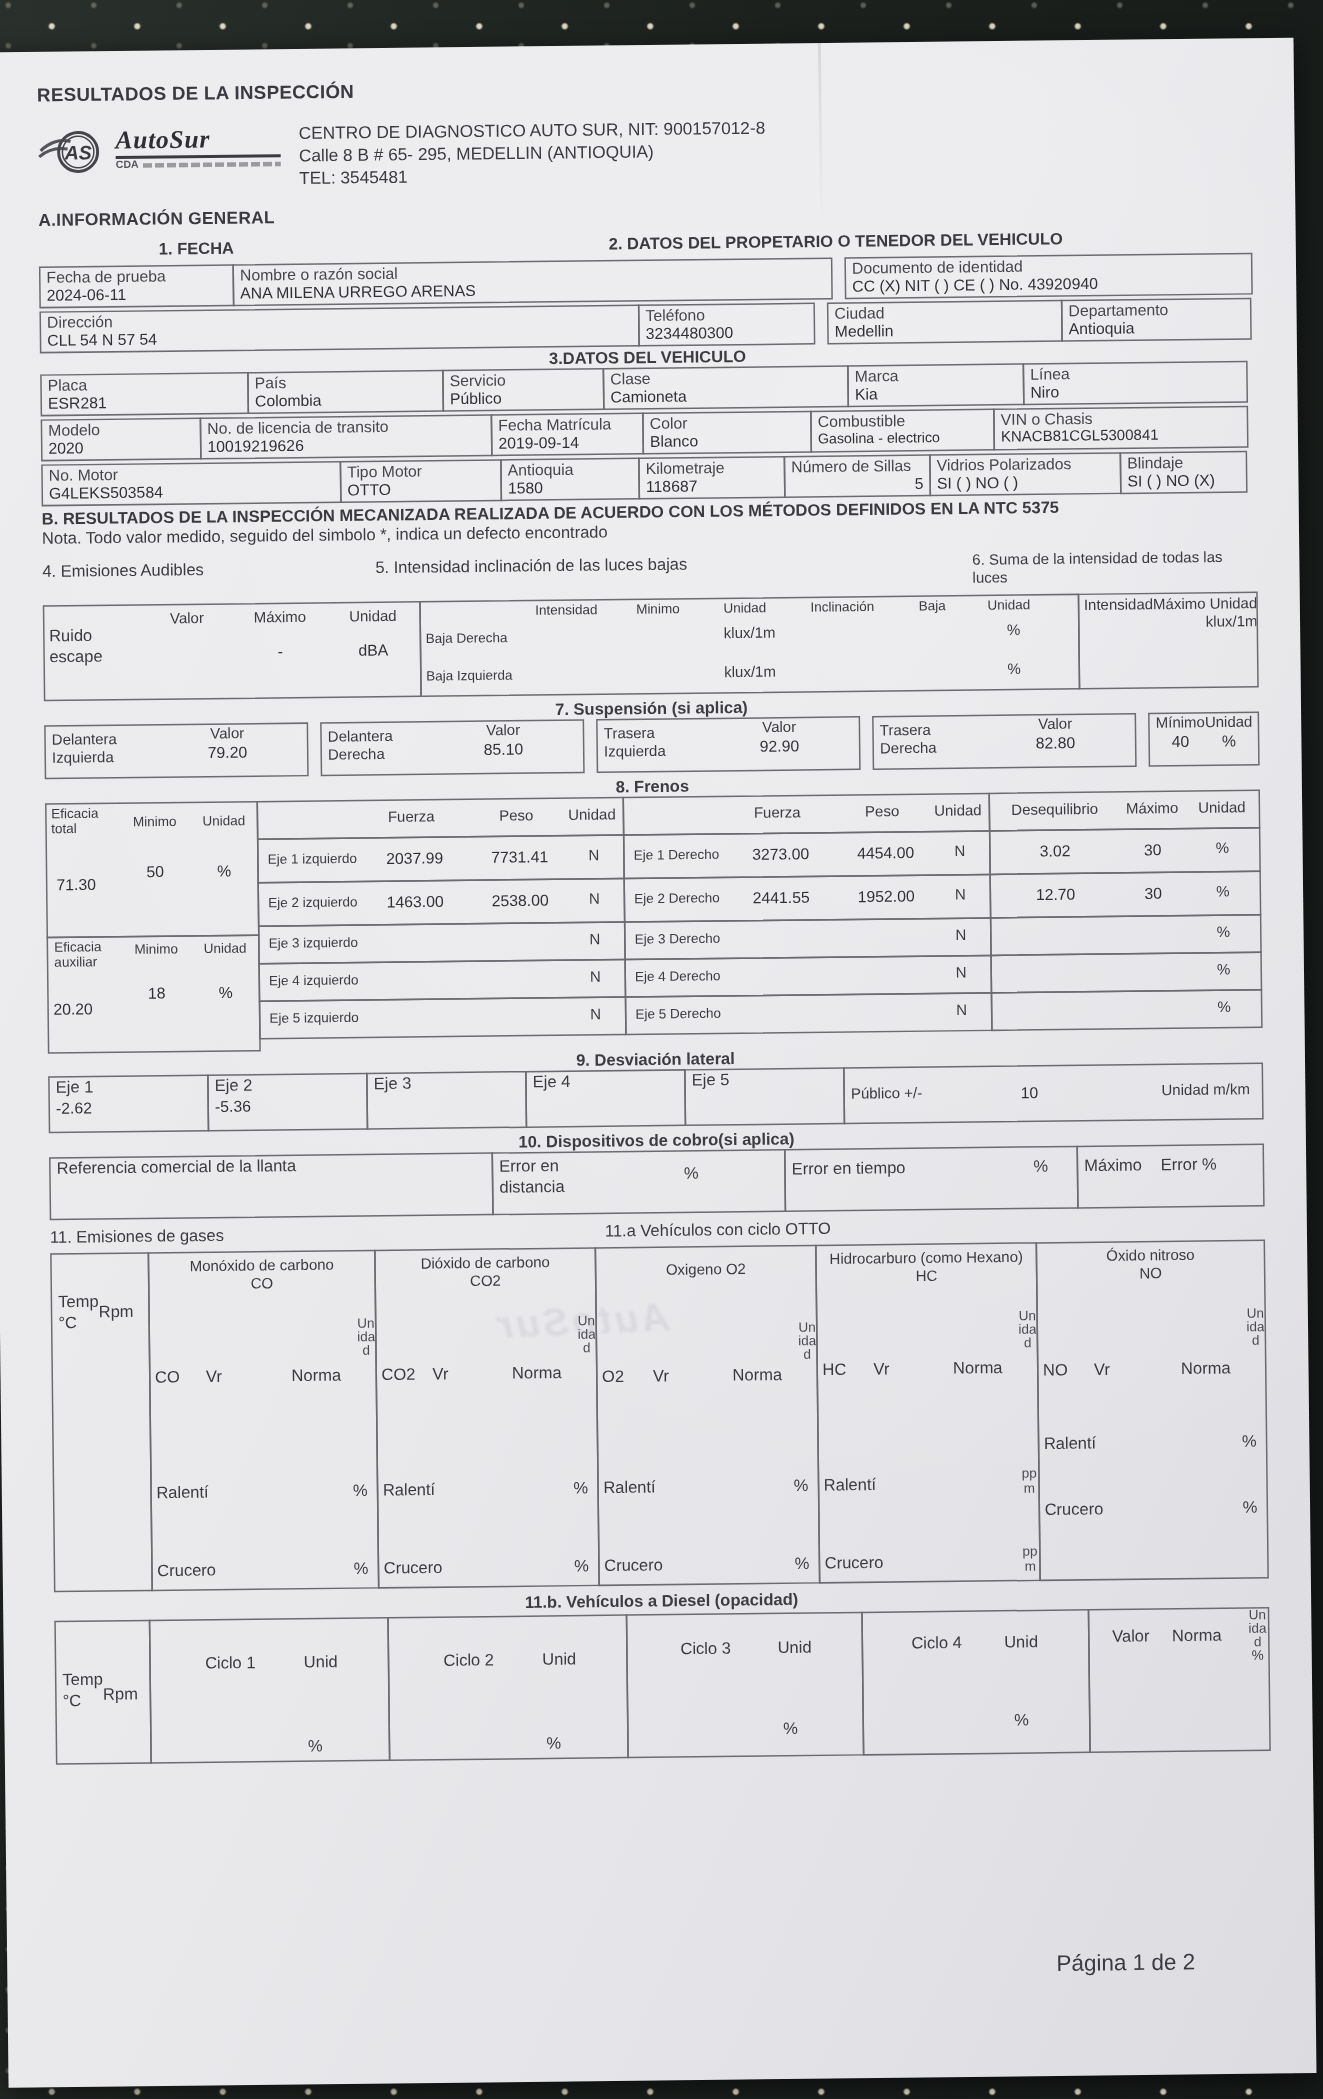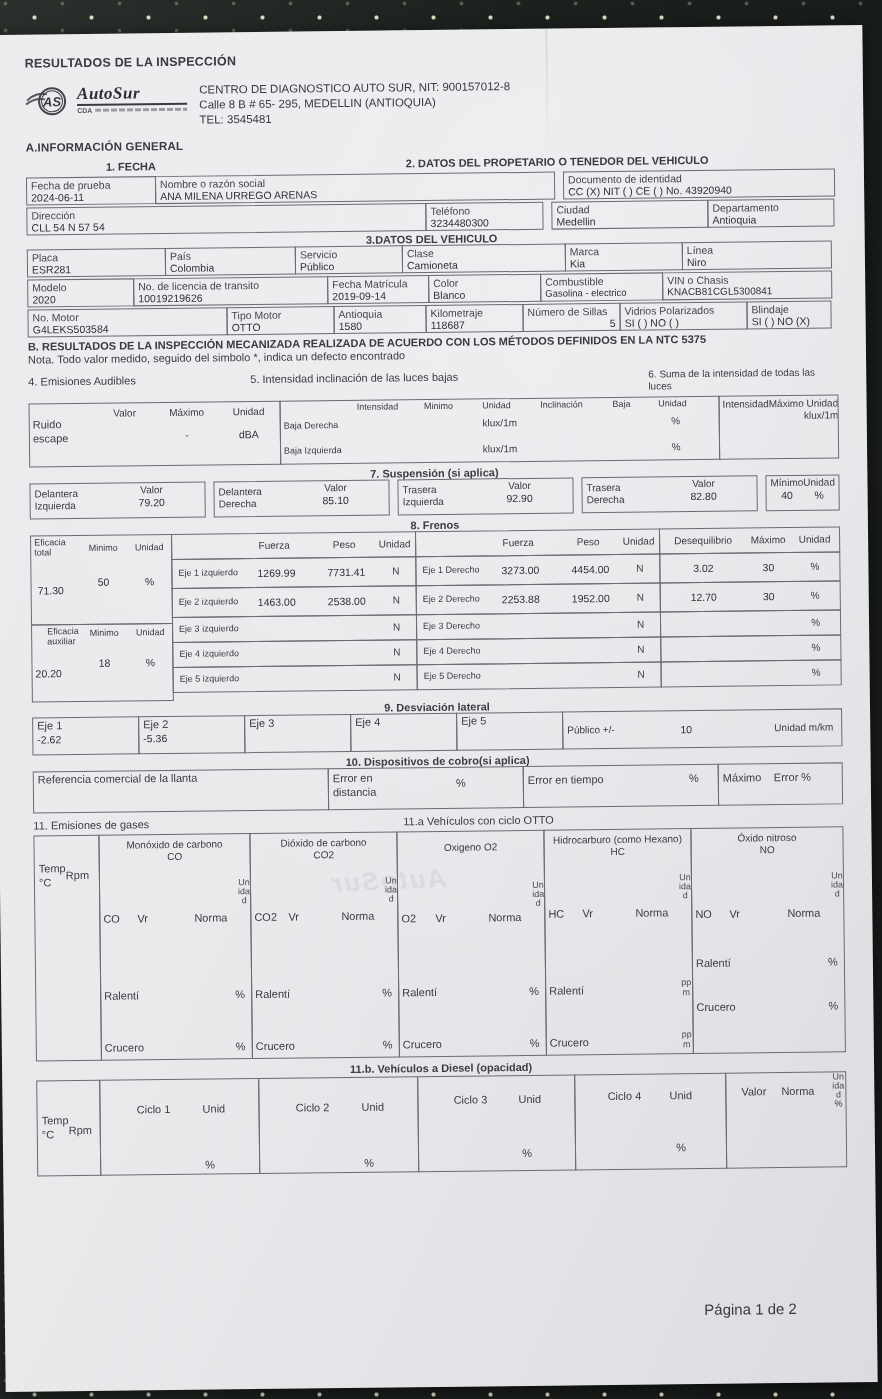"1269.99" span.val { text: 1269.99 -> 2037.99 }
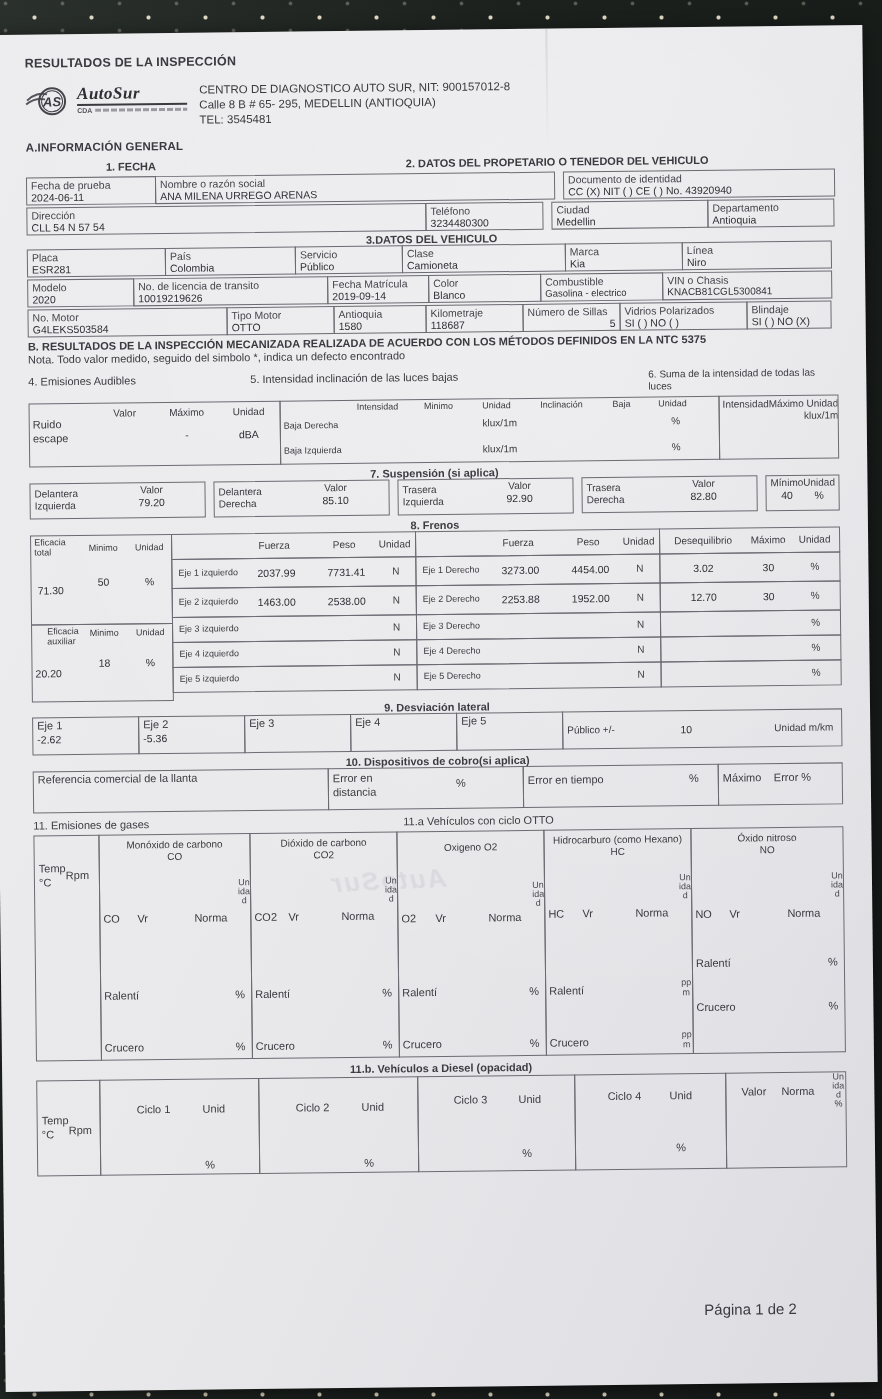"2253.88" span.val { text: 2253.88 -> 2441.55 }
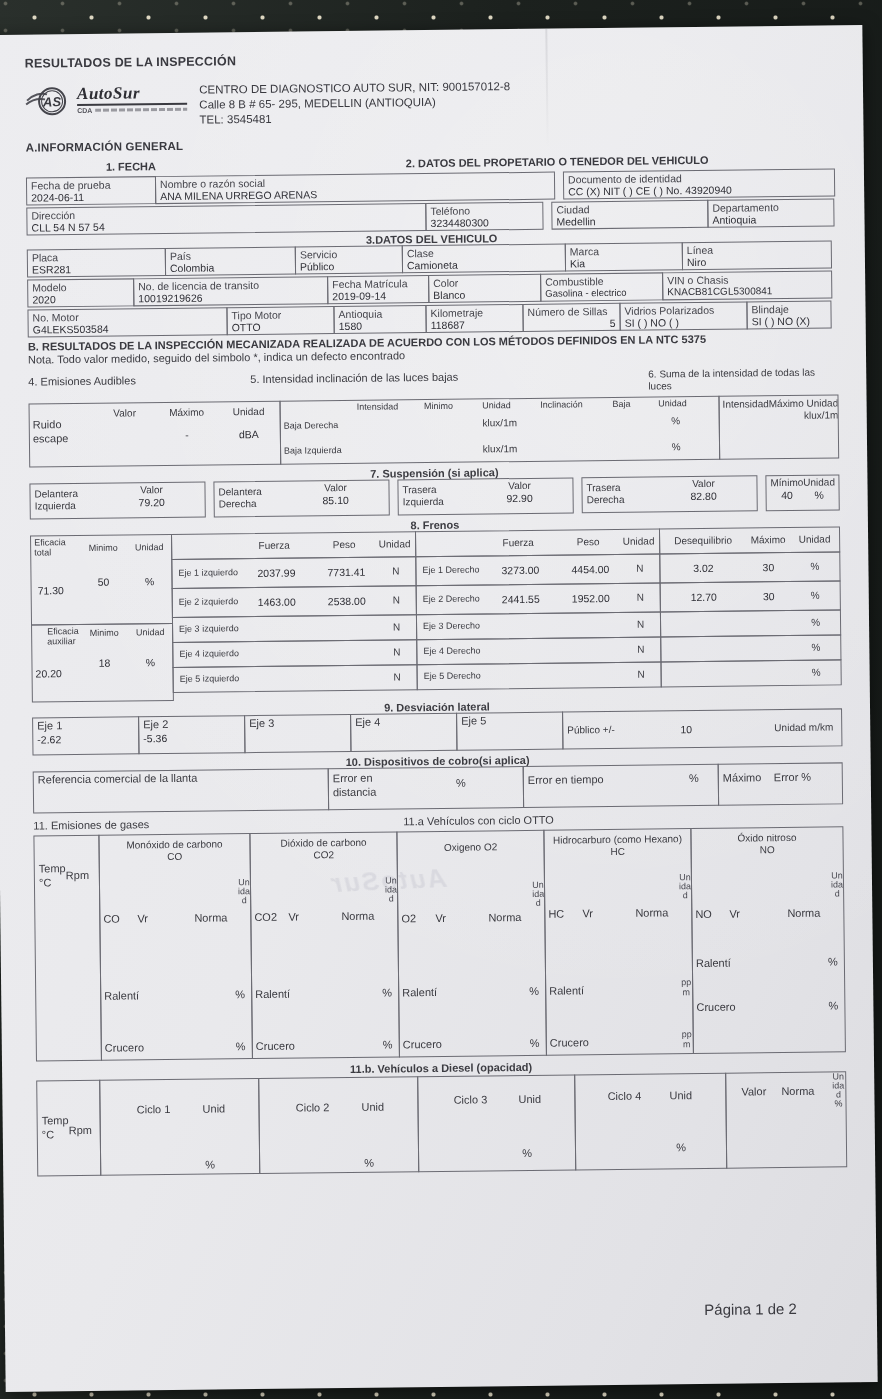"Eficacia auxiliar" span.xs { padding: 2px 0 0 15px -> 2px 0 0 4px }
